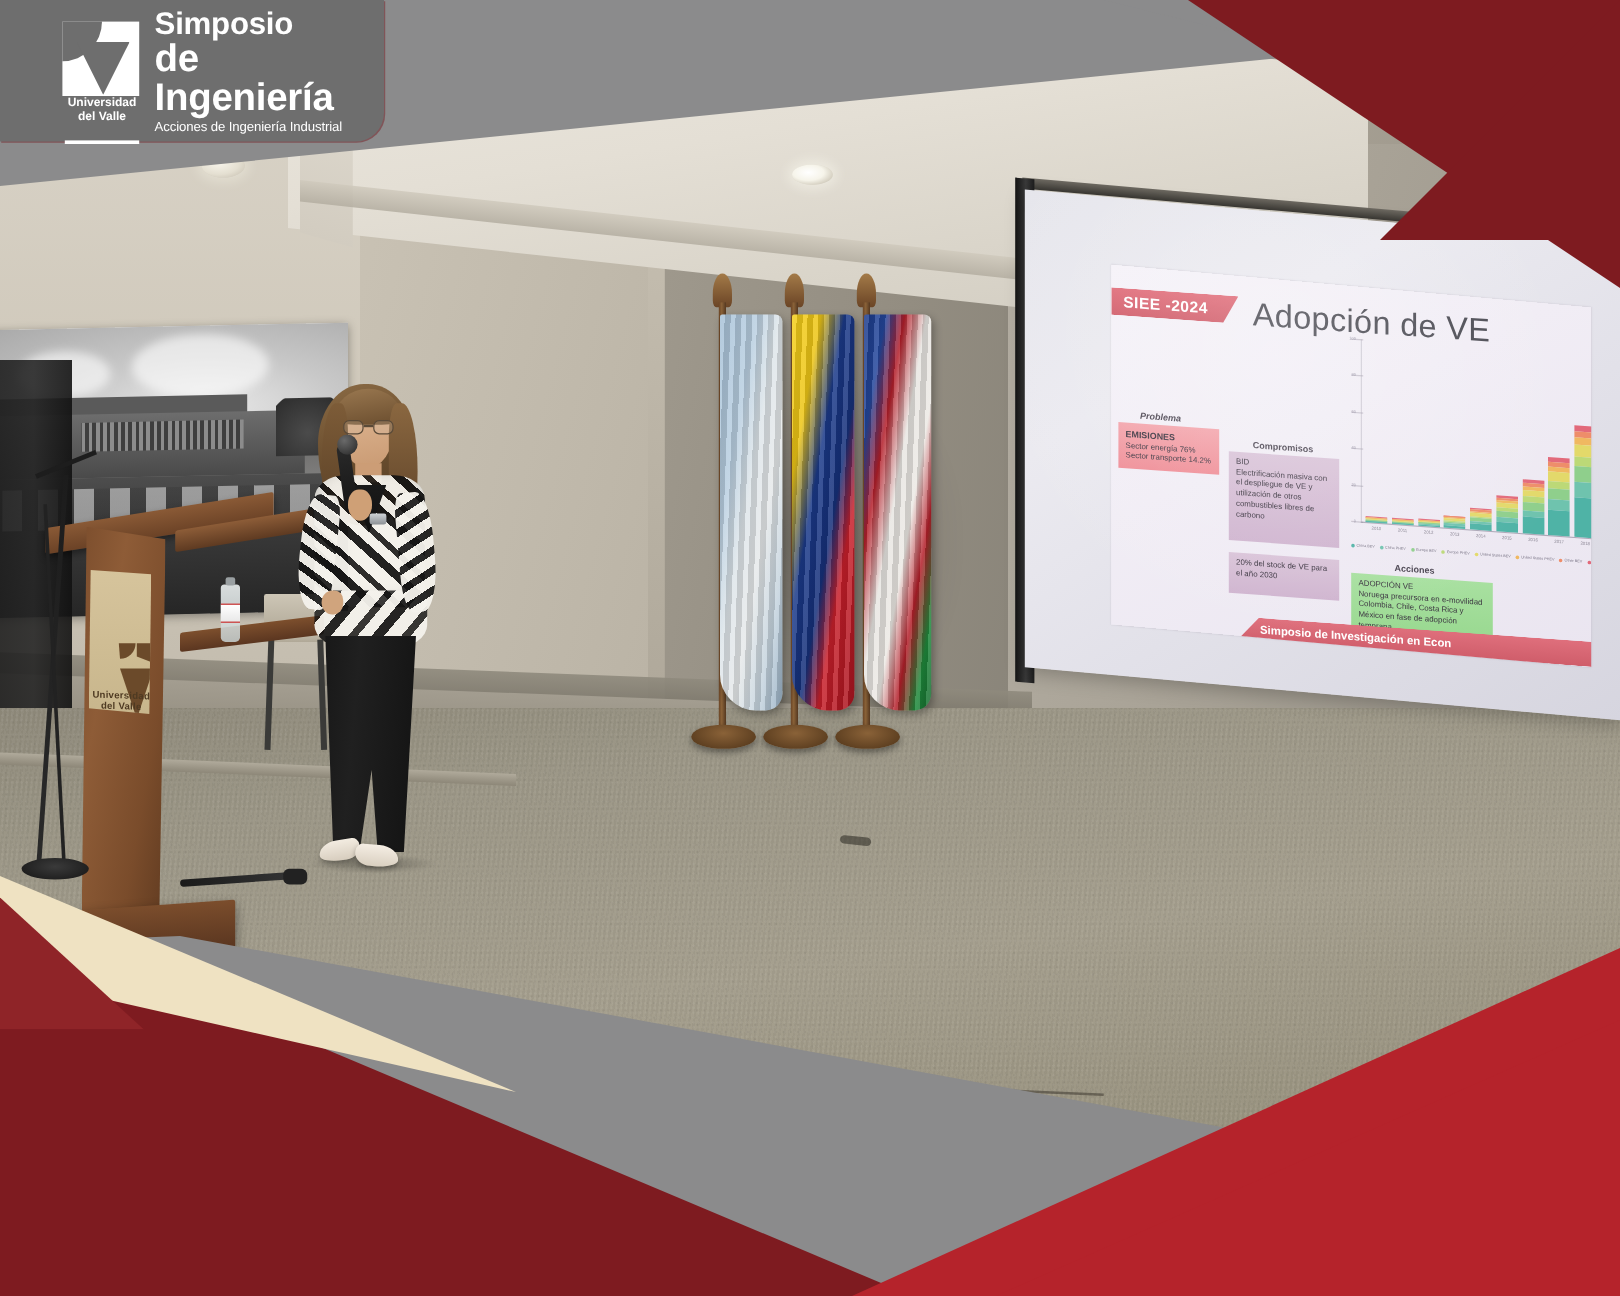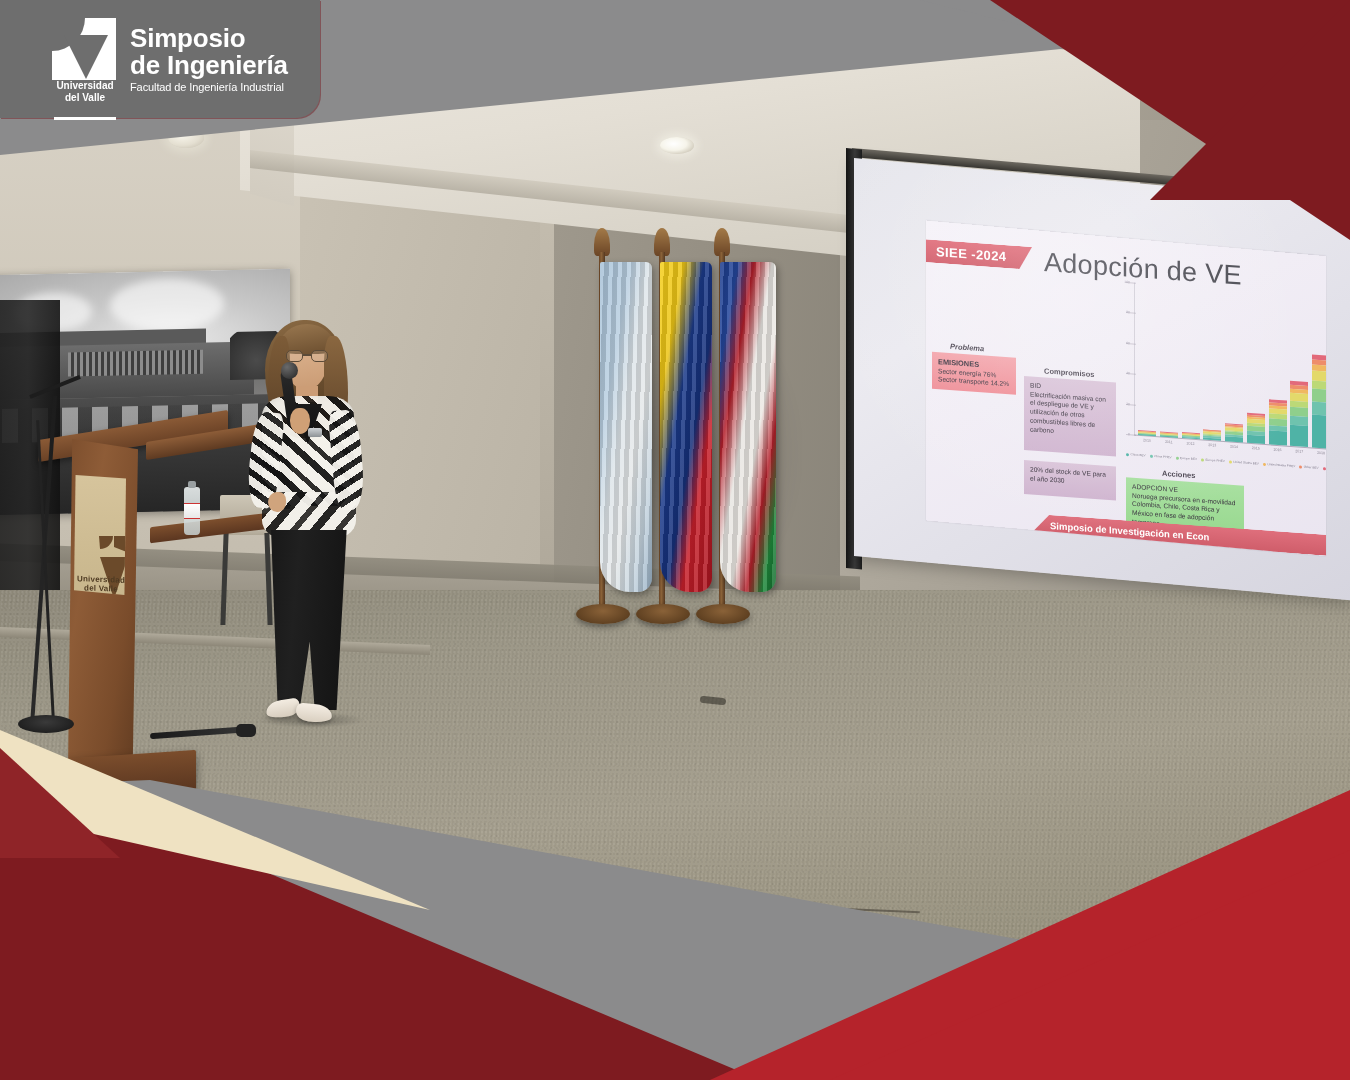"de Ingeniería" .logo-text .l2 { font-size: 26px -> 32px }
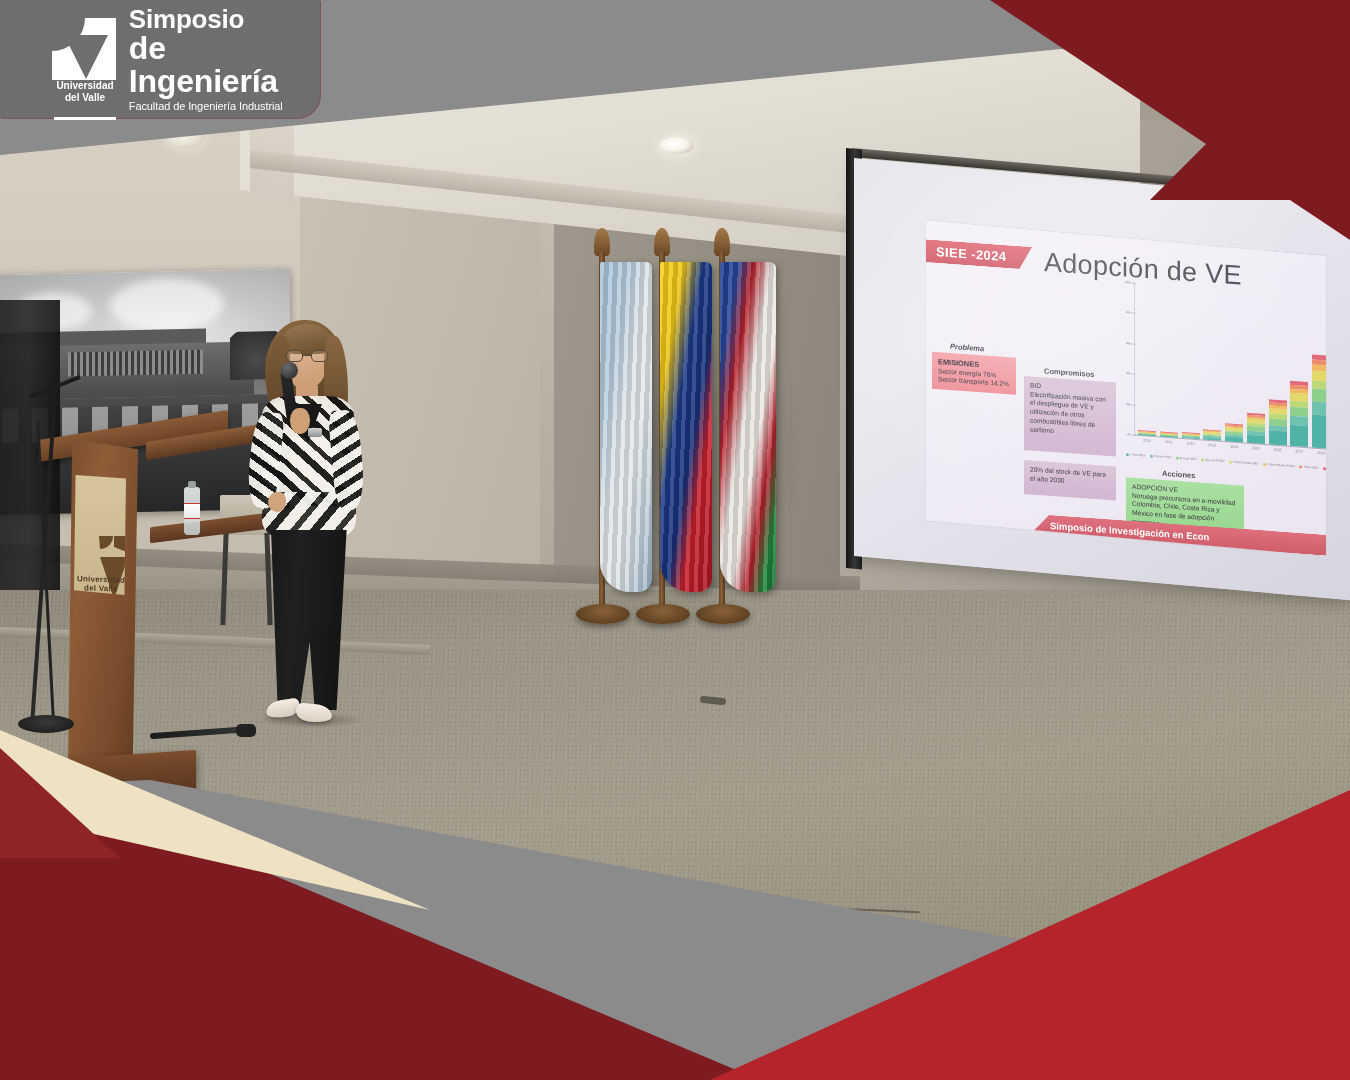"Facultad de Ingeniería Industrial" div.l3 { text: Facultad -> Acciones }
